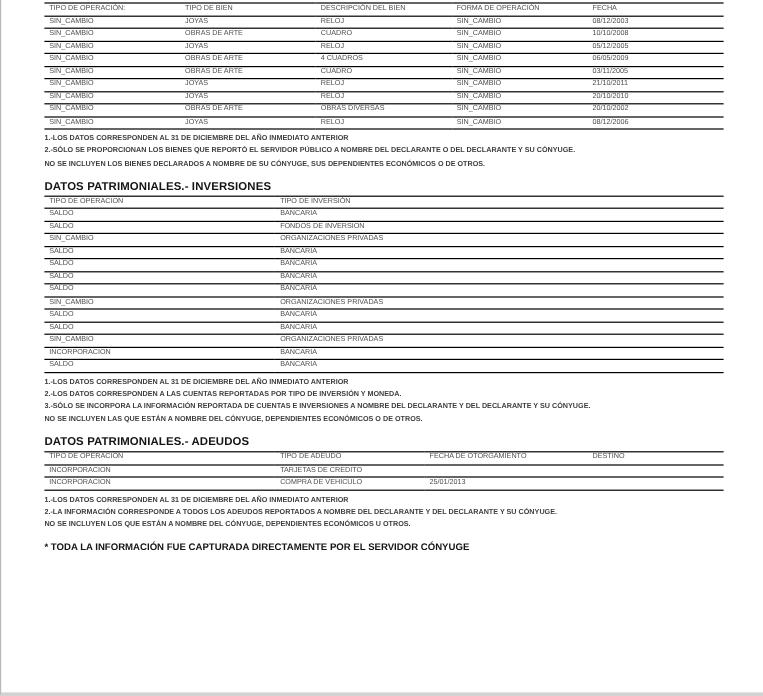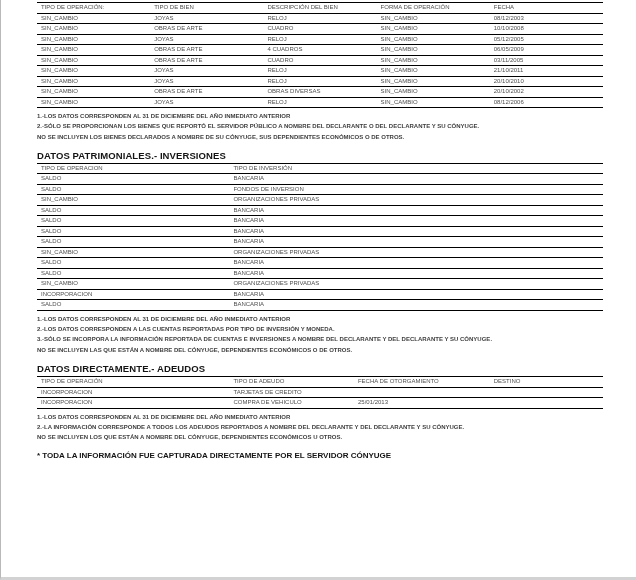"DATOS DIRECTAMENTE.- ADEUDOS" div.sec-title { text: DIRECTAMENTE.- -> PATRIMONIALES.- }
